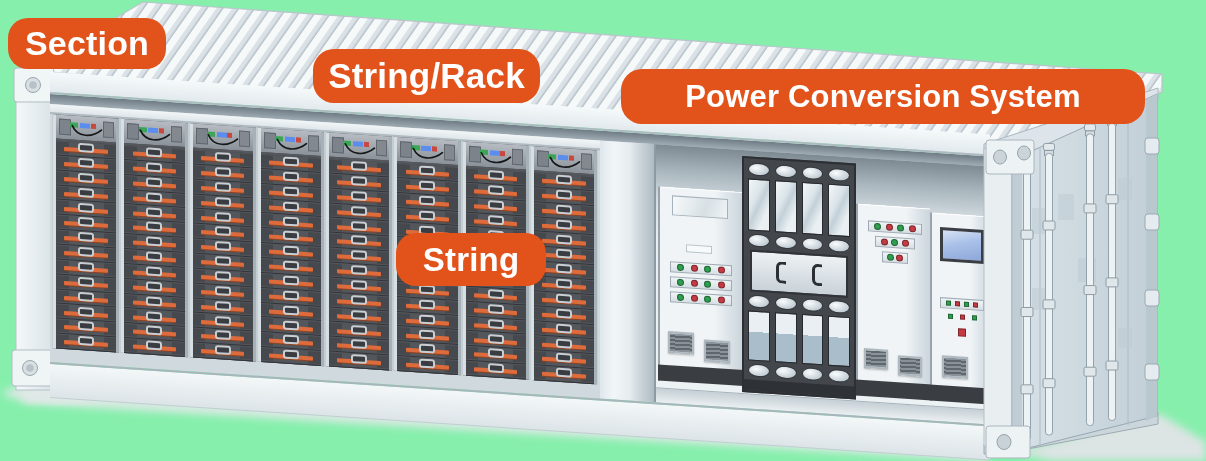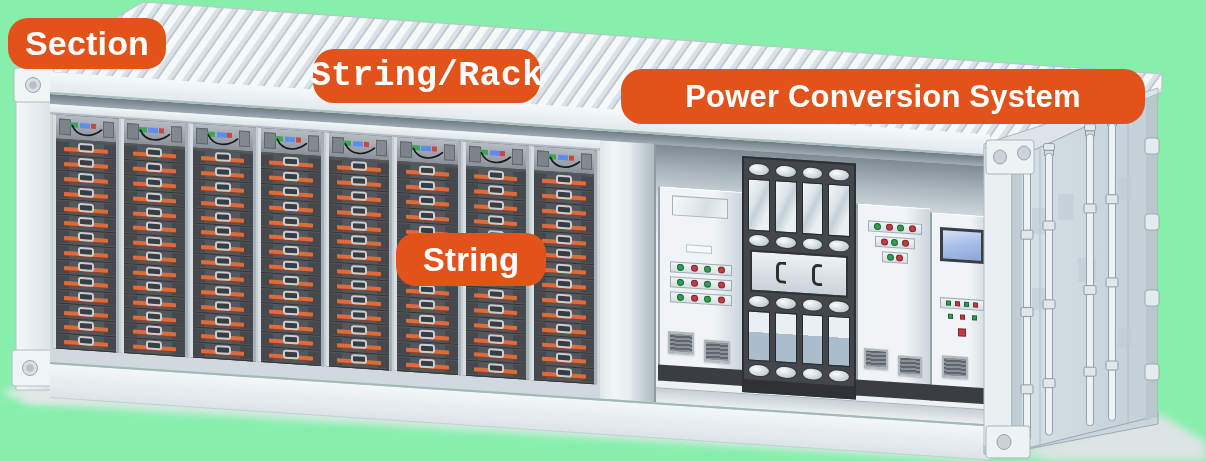"String/Rack" #lbl-string { font-family: Liberation Mono, monospace -> none }
